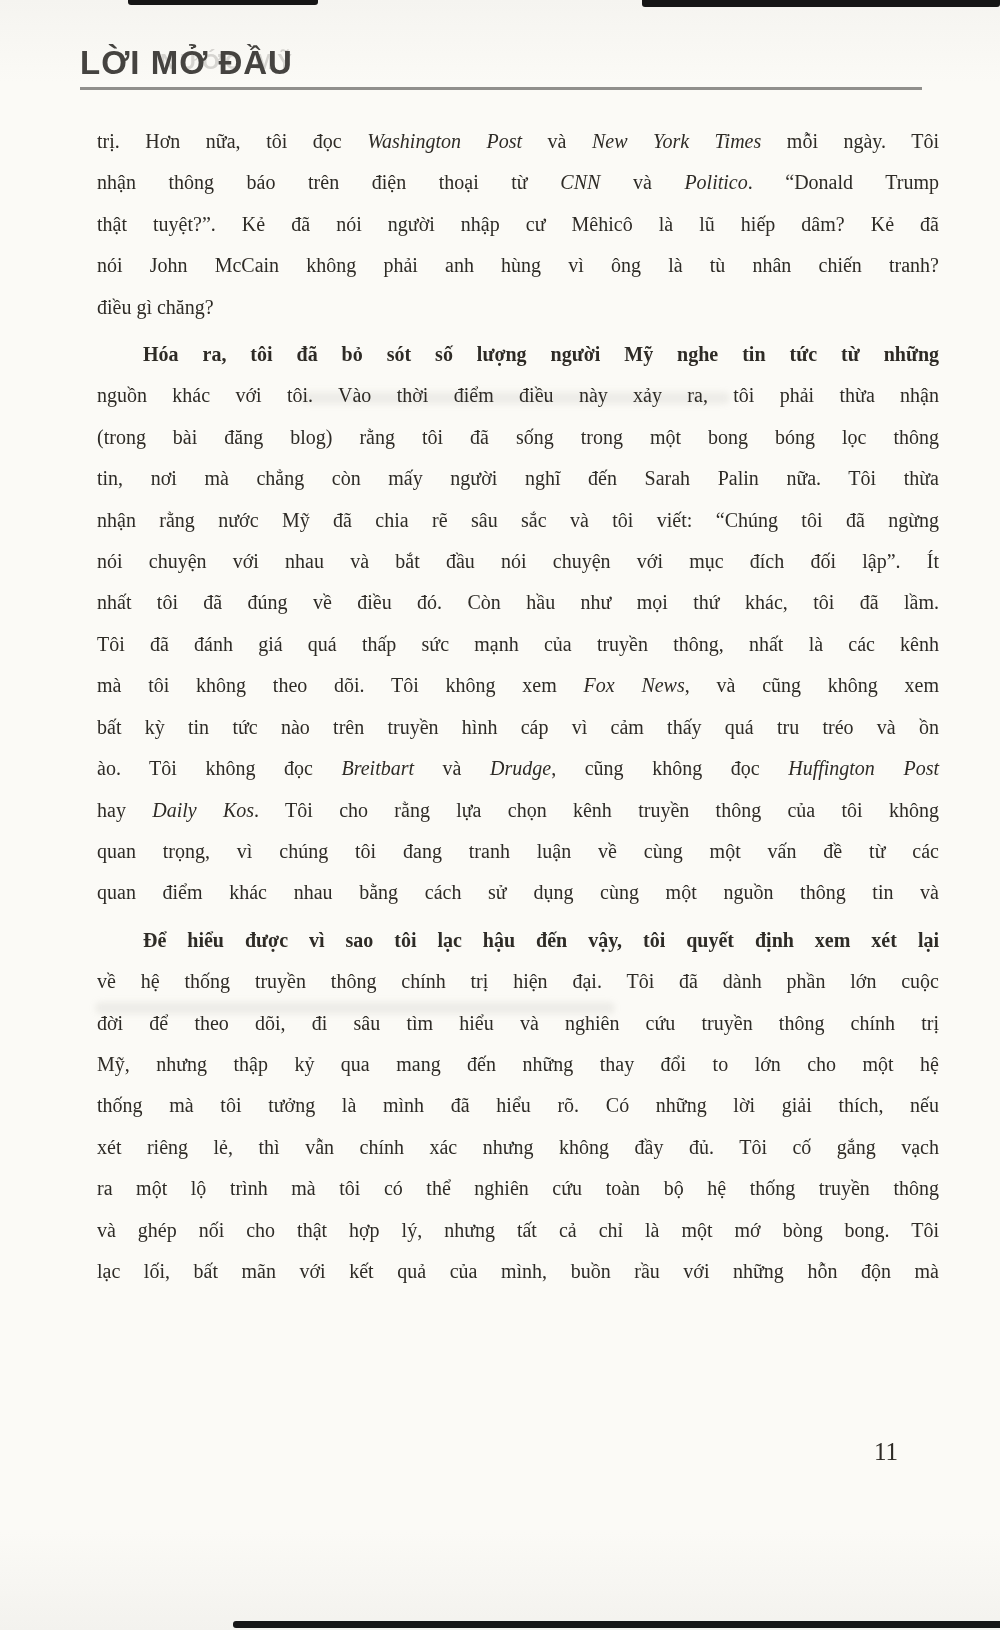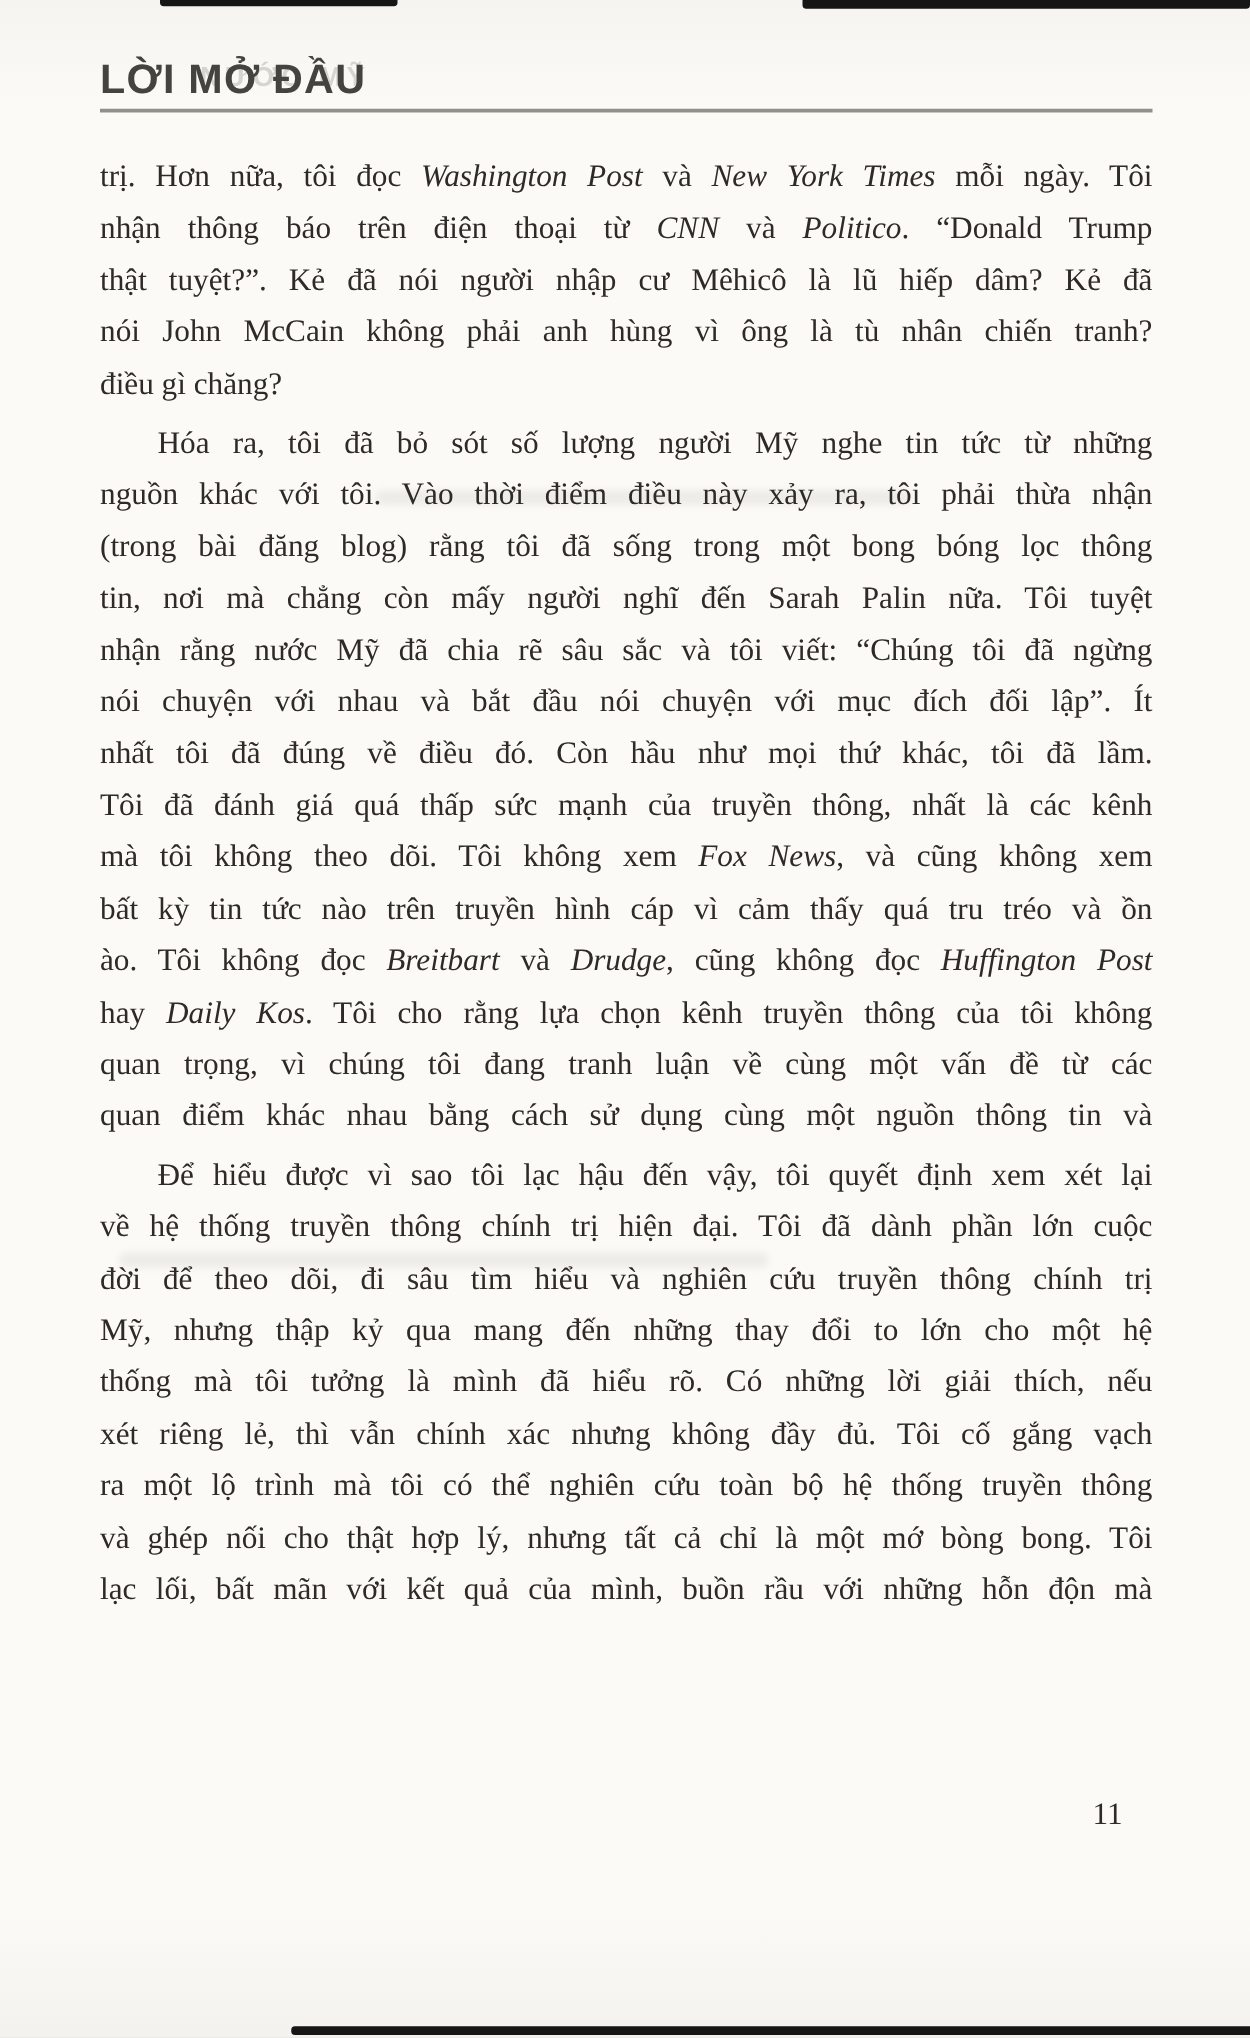"trị. Hơn nữa, tôi đọc" .page-body { font-size: 25px -> 20px; left: 80px -> 97px }
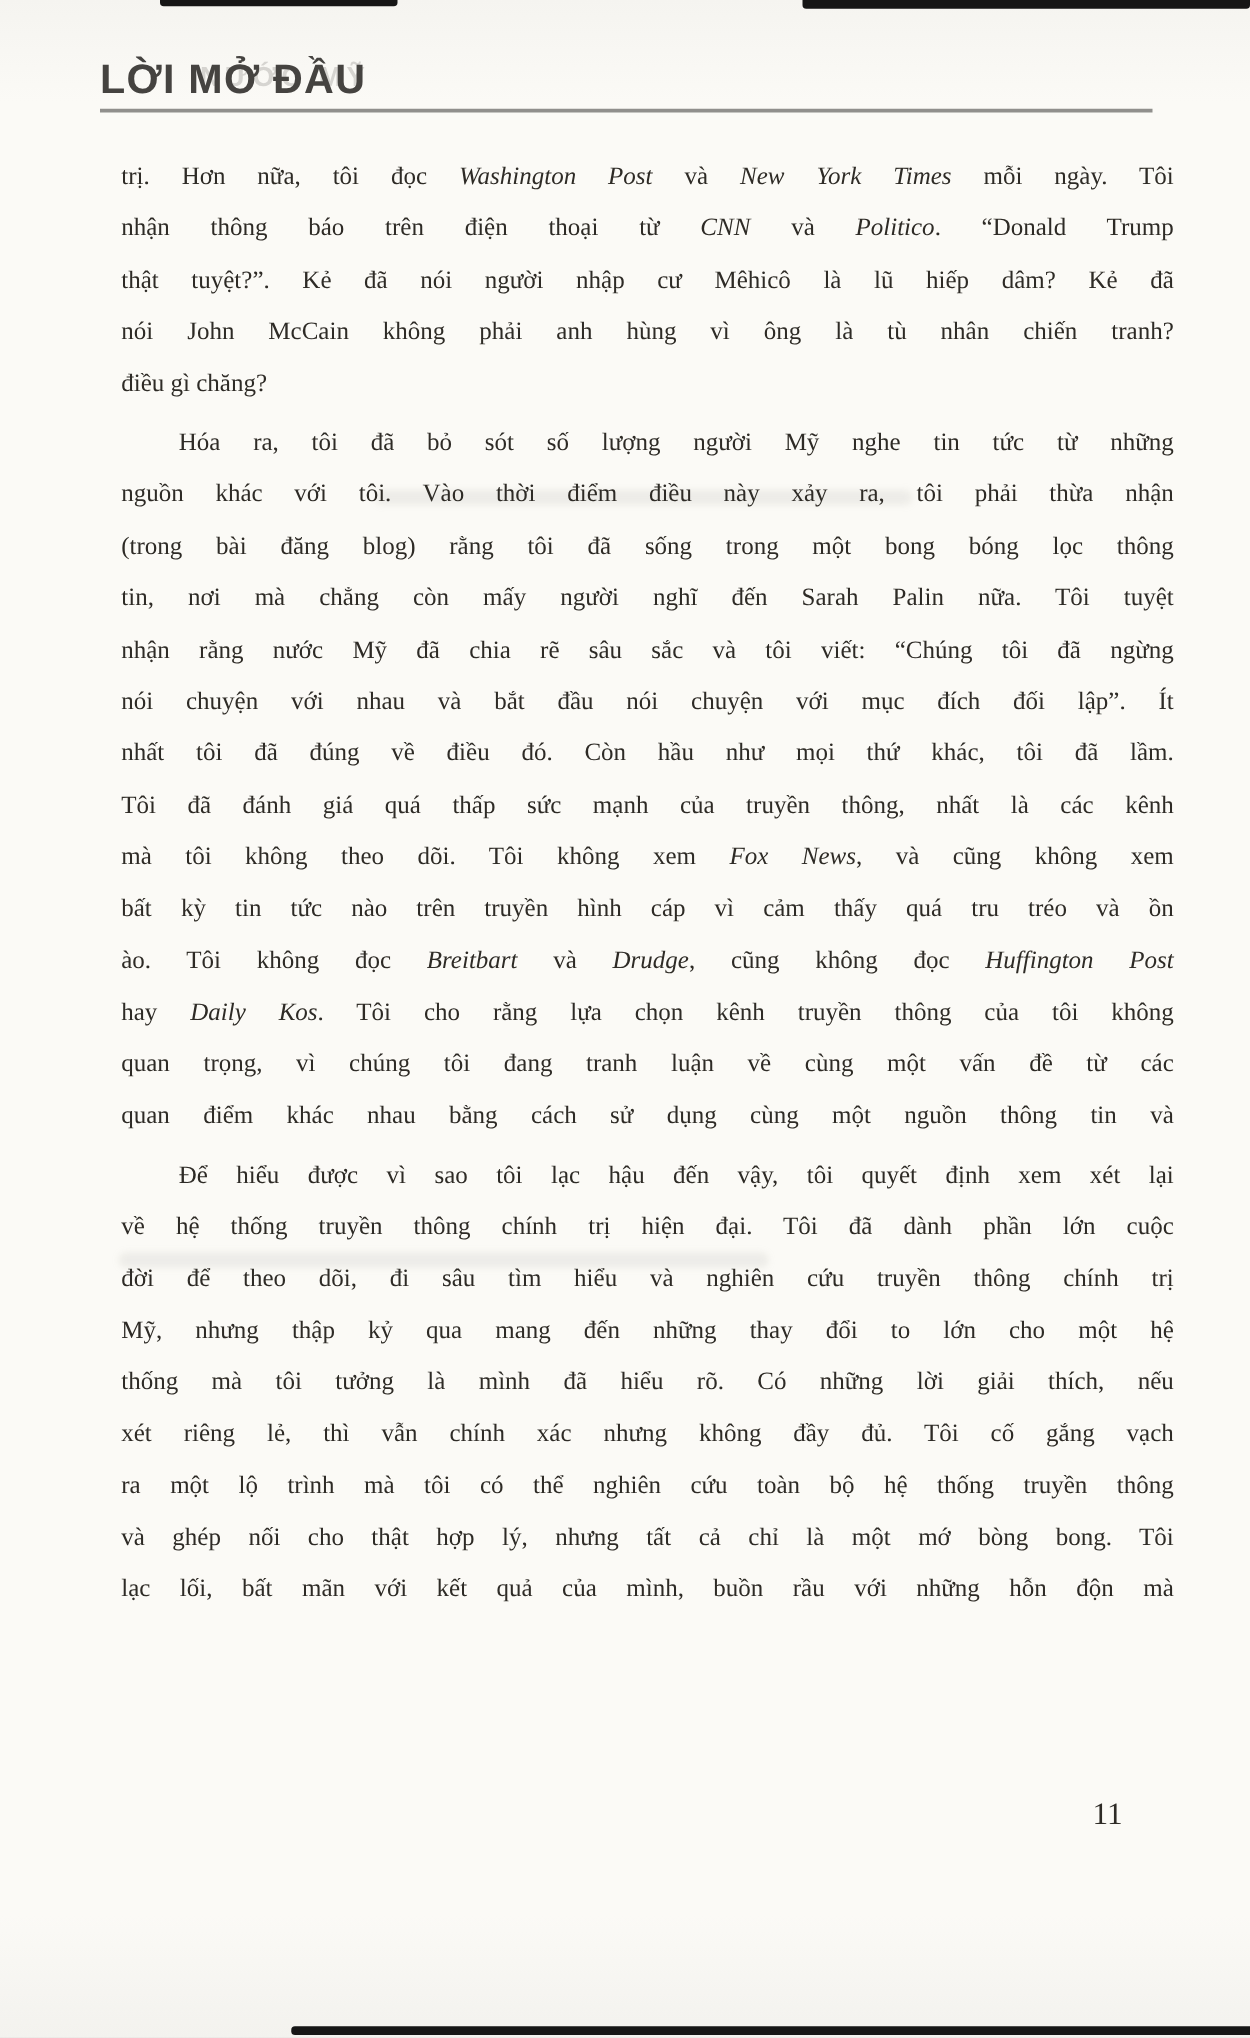"Hóa ra, tôi đã bỏ" .line.indent { font-weight: none -> bold }
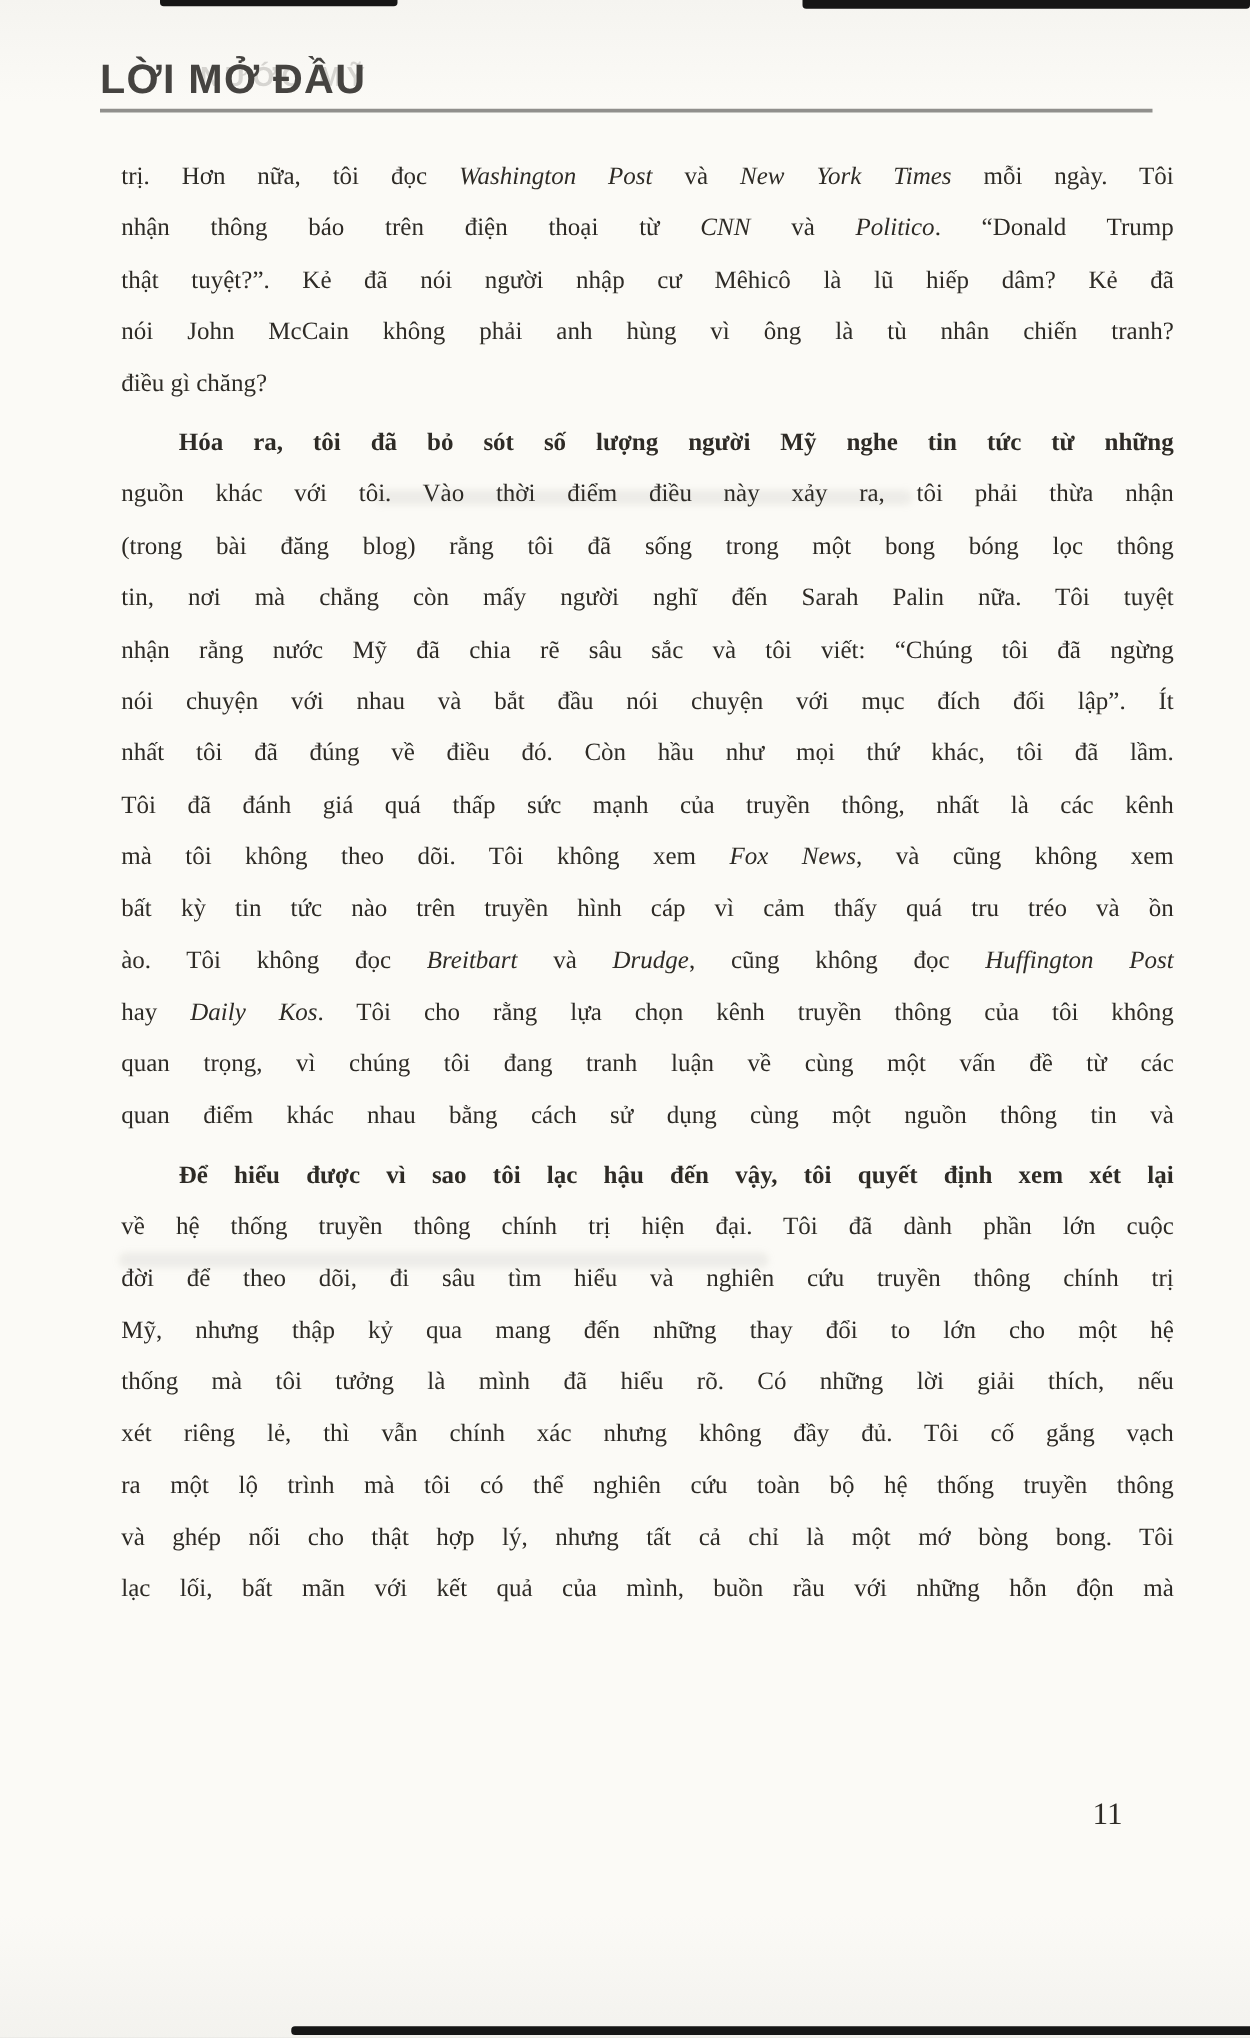"tin, nơi mà chẳng còn" span { text: tuyệt -> thừa }
